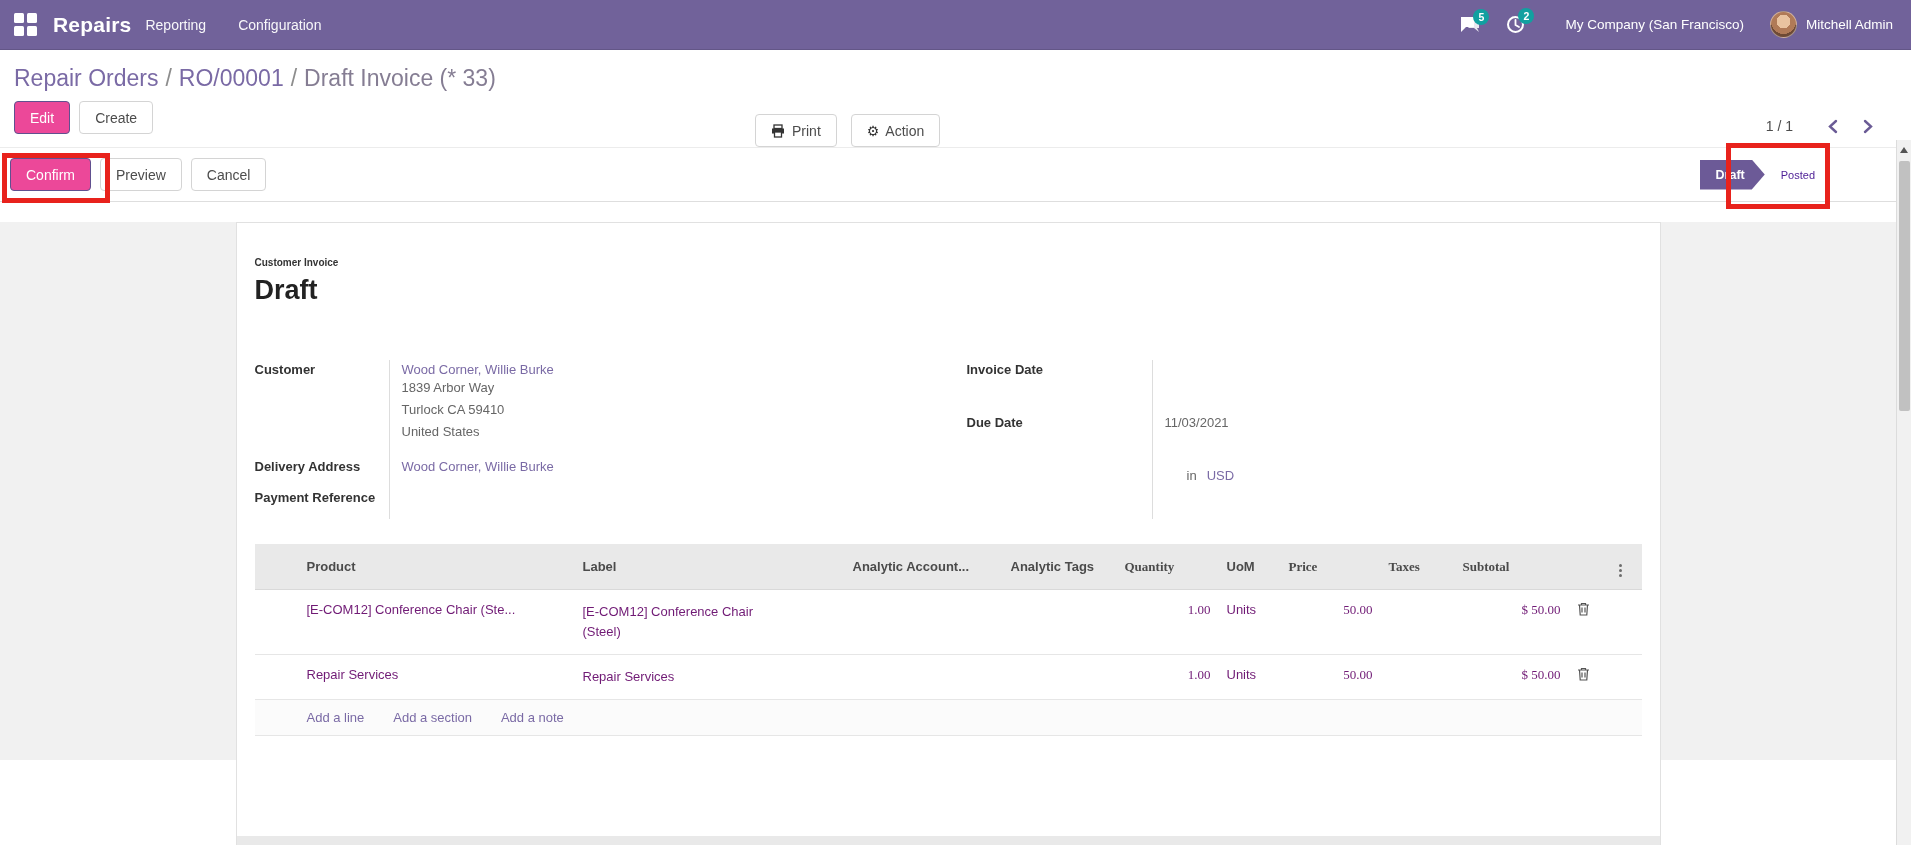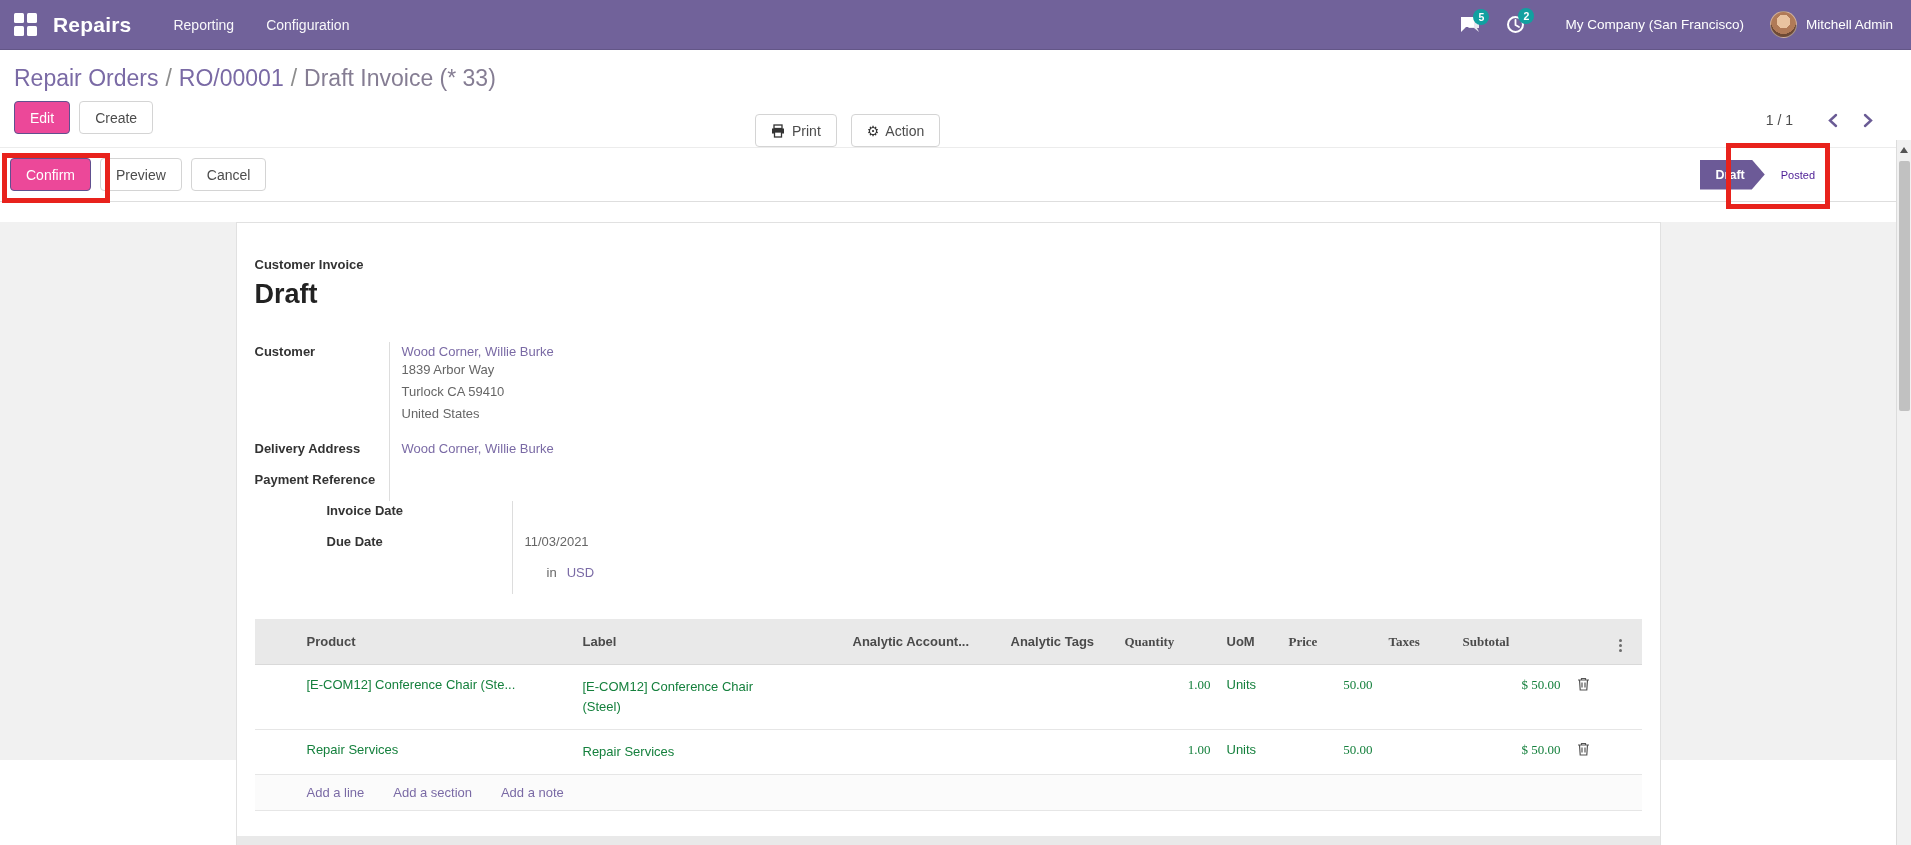"Repairs" .nav-app { margin-right: 42px -> 14px }
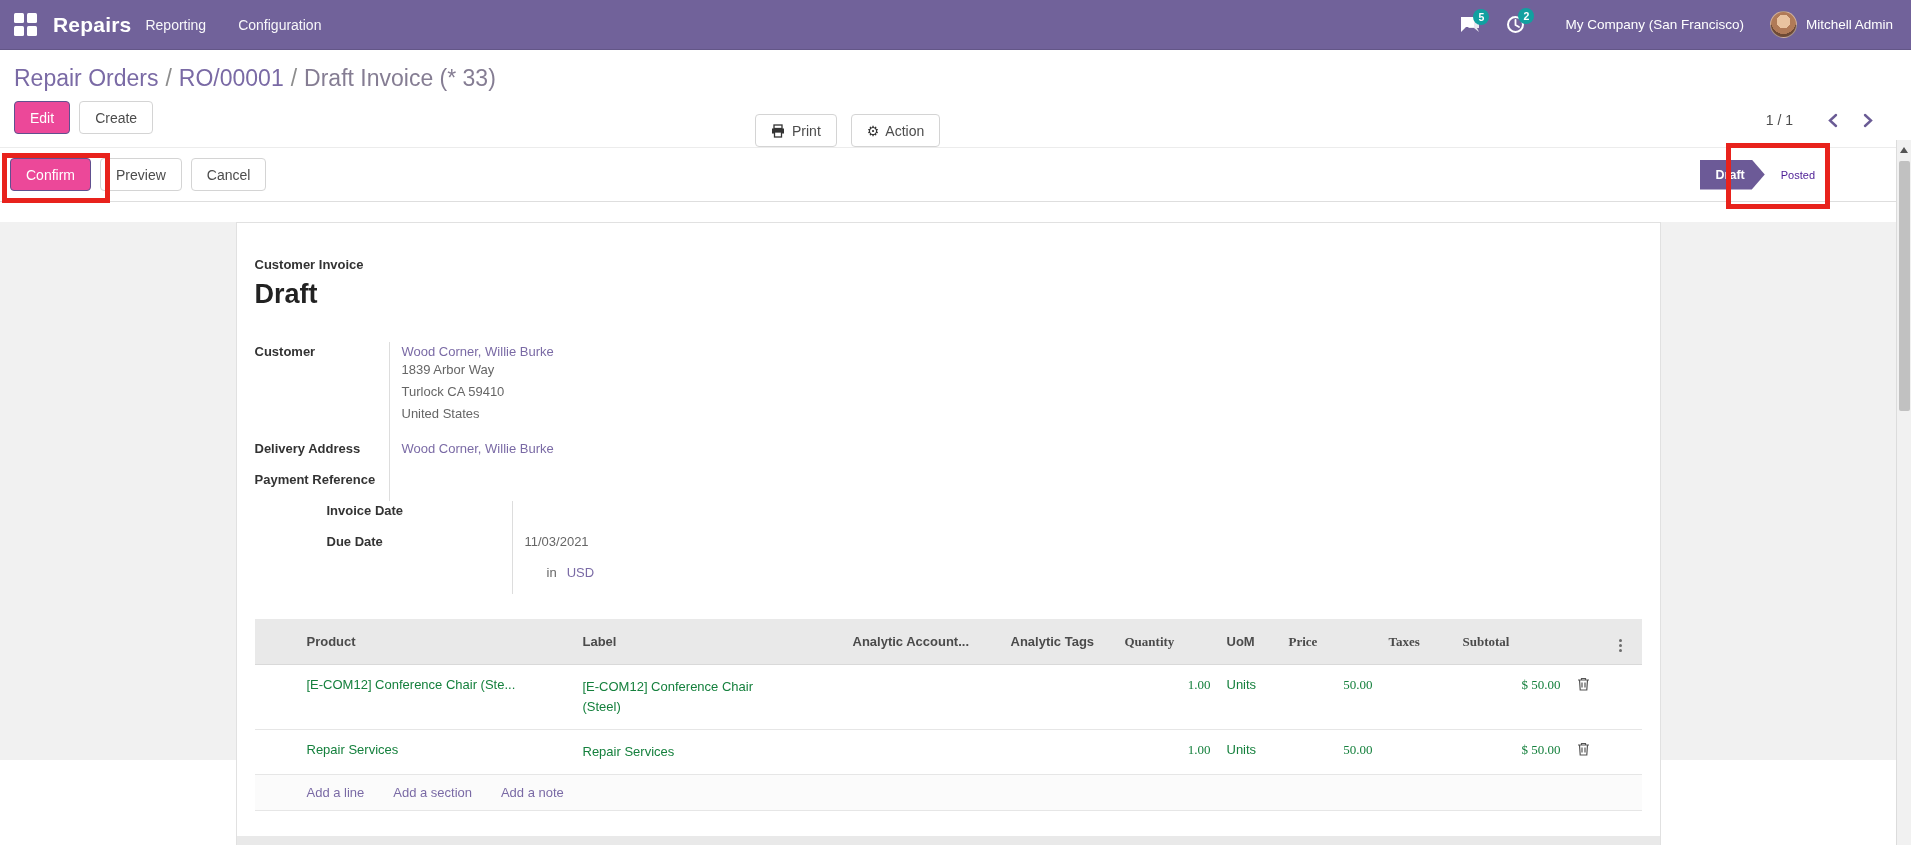"1 / 1" .cp-pager { top: 112px -> 118px }
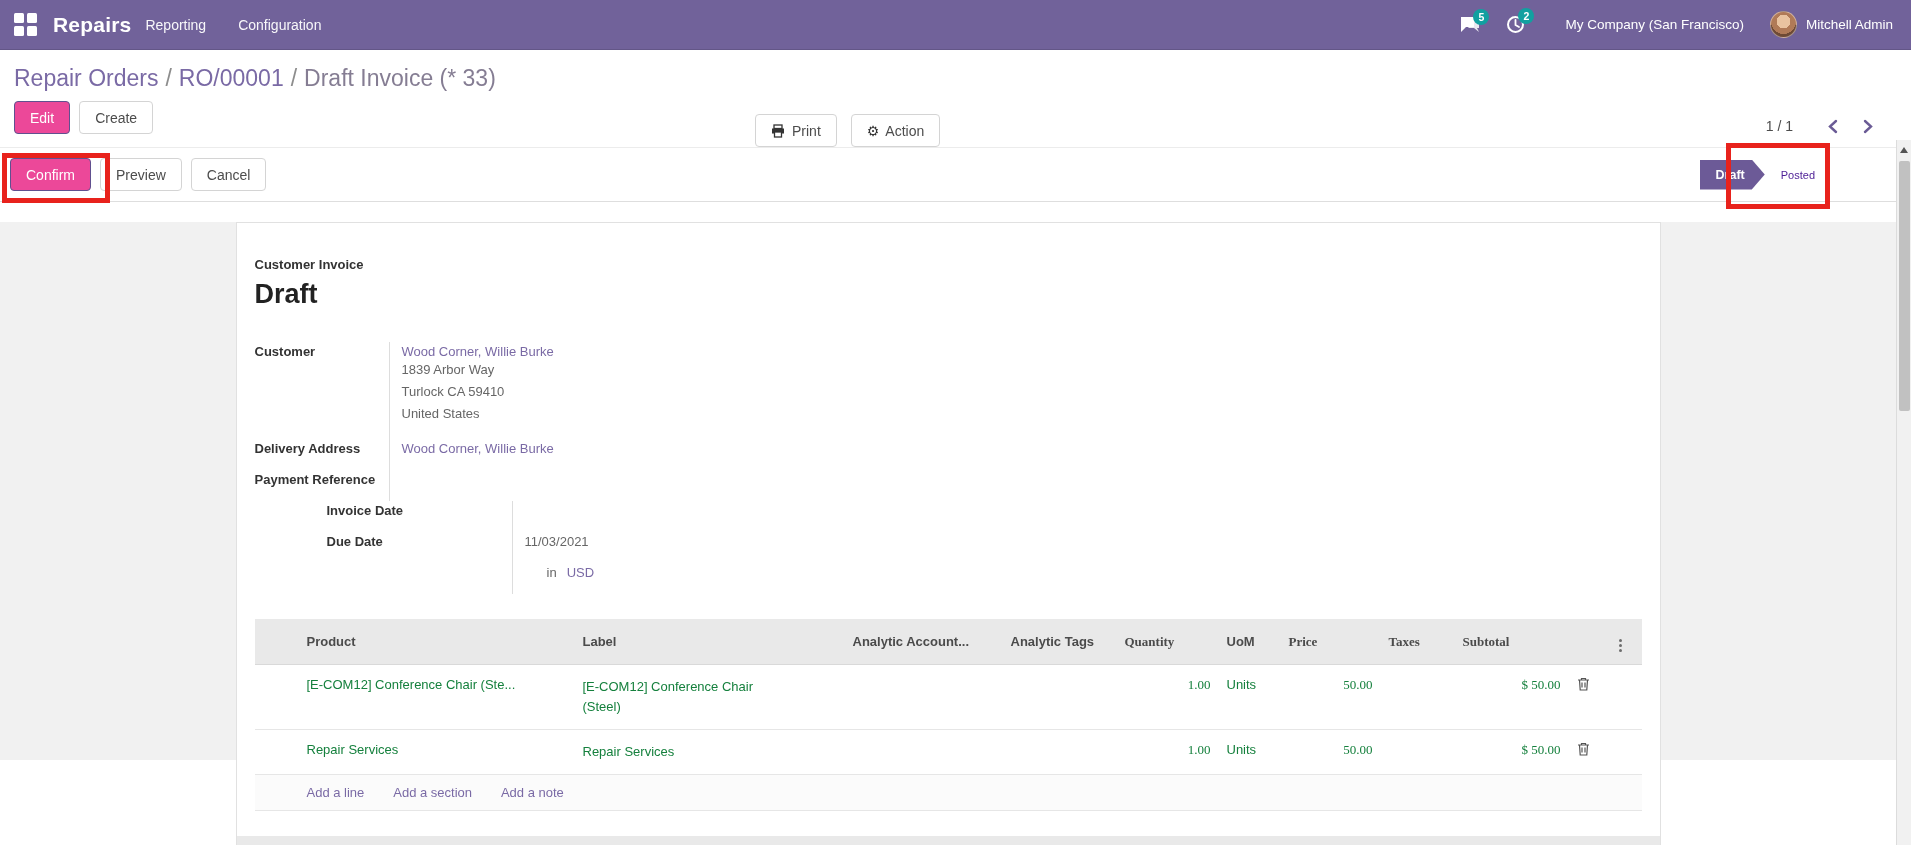"Customer Invoice" .doc-type { font-size: 13px -> 10px }
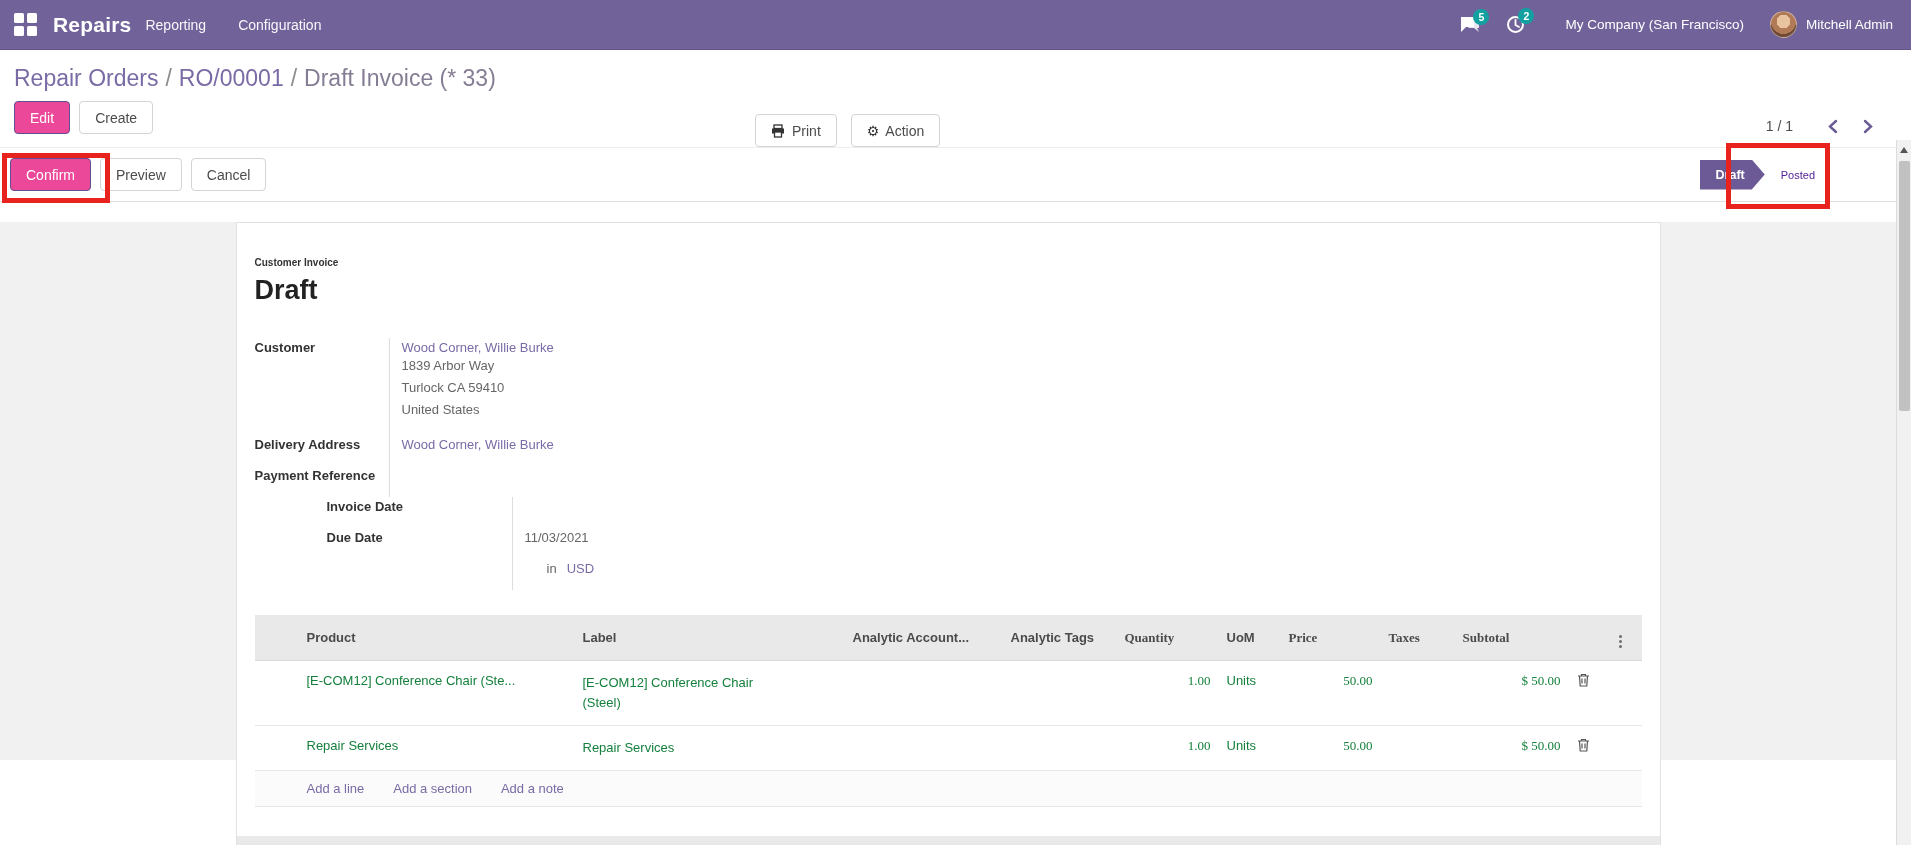"Customer" .field-groups { flex-direction: column -> none; margin-top: 32px -> 54px }
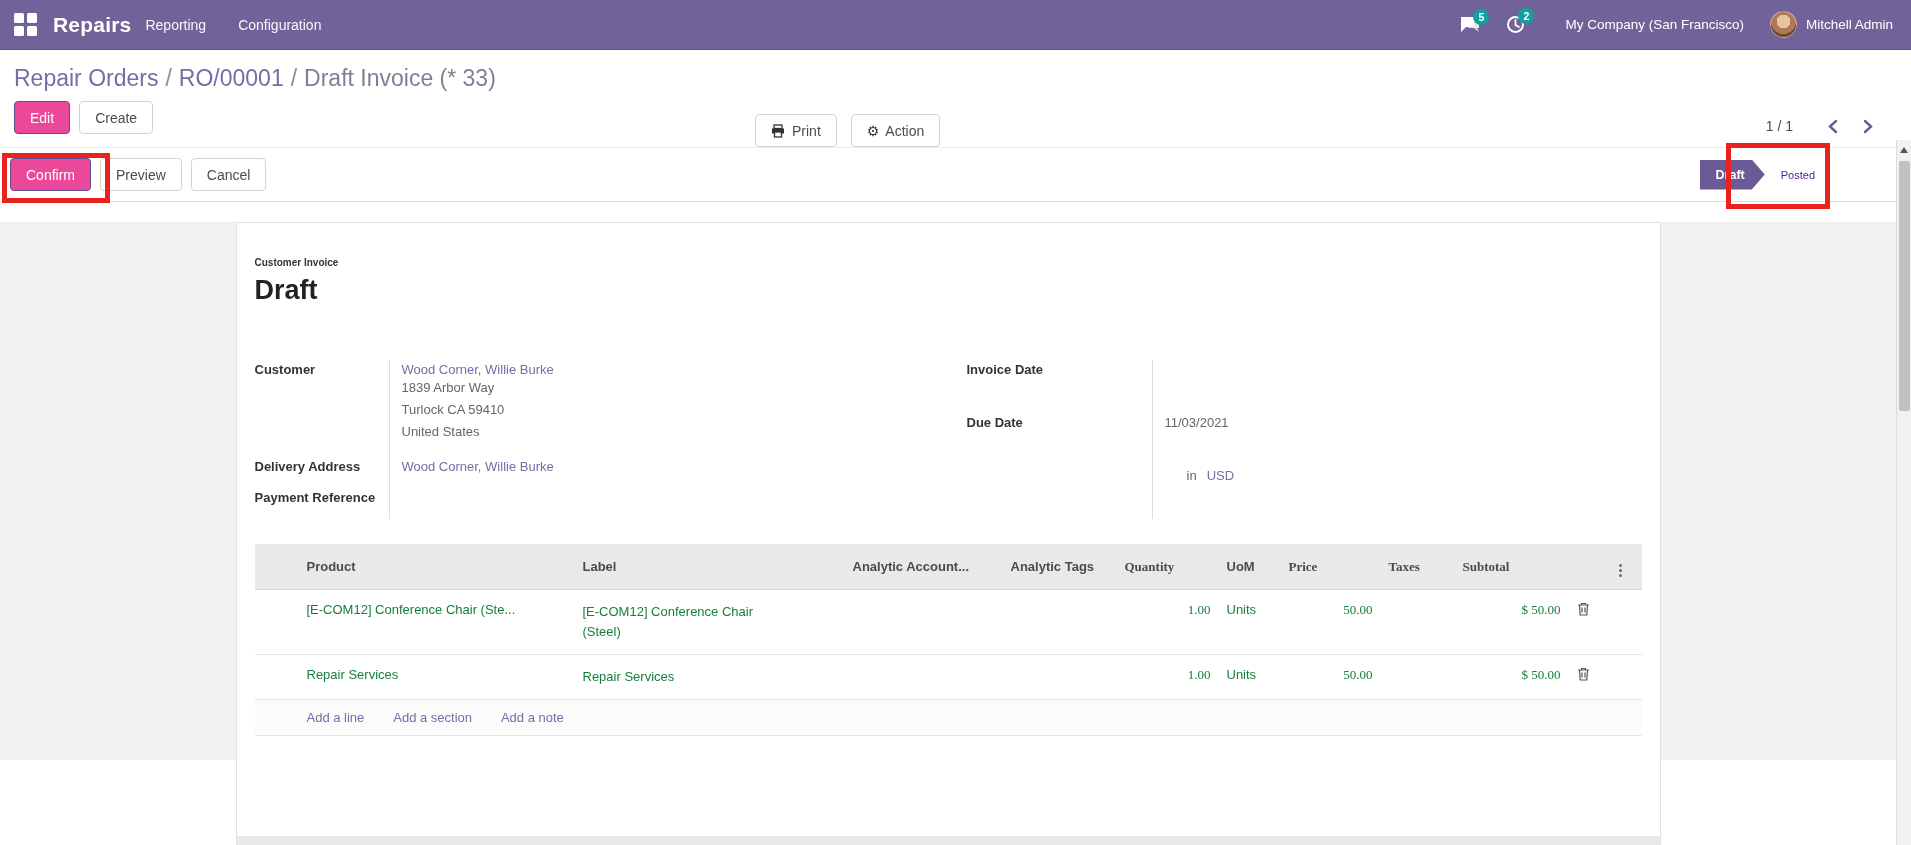"[E-COM12] Conference Chair (Ste..." table.lines td { color: #15803d -> #701a75 }
